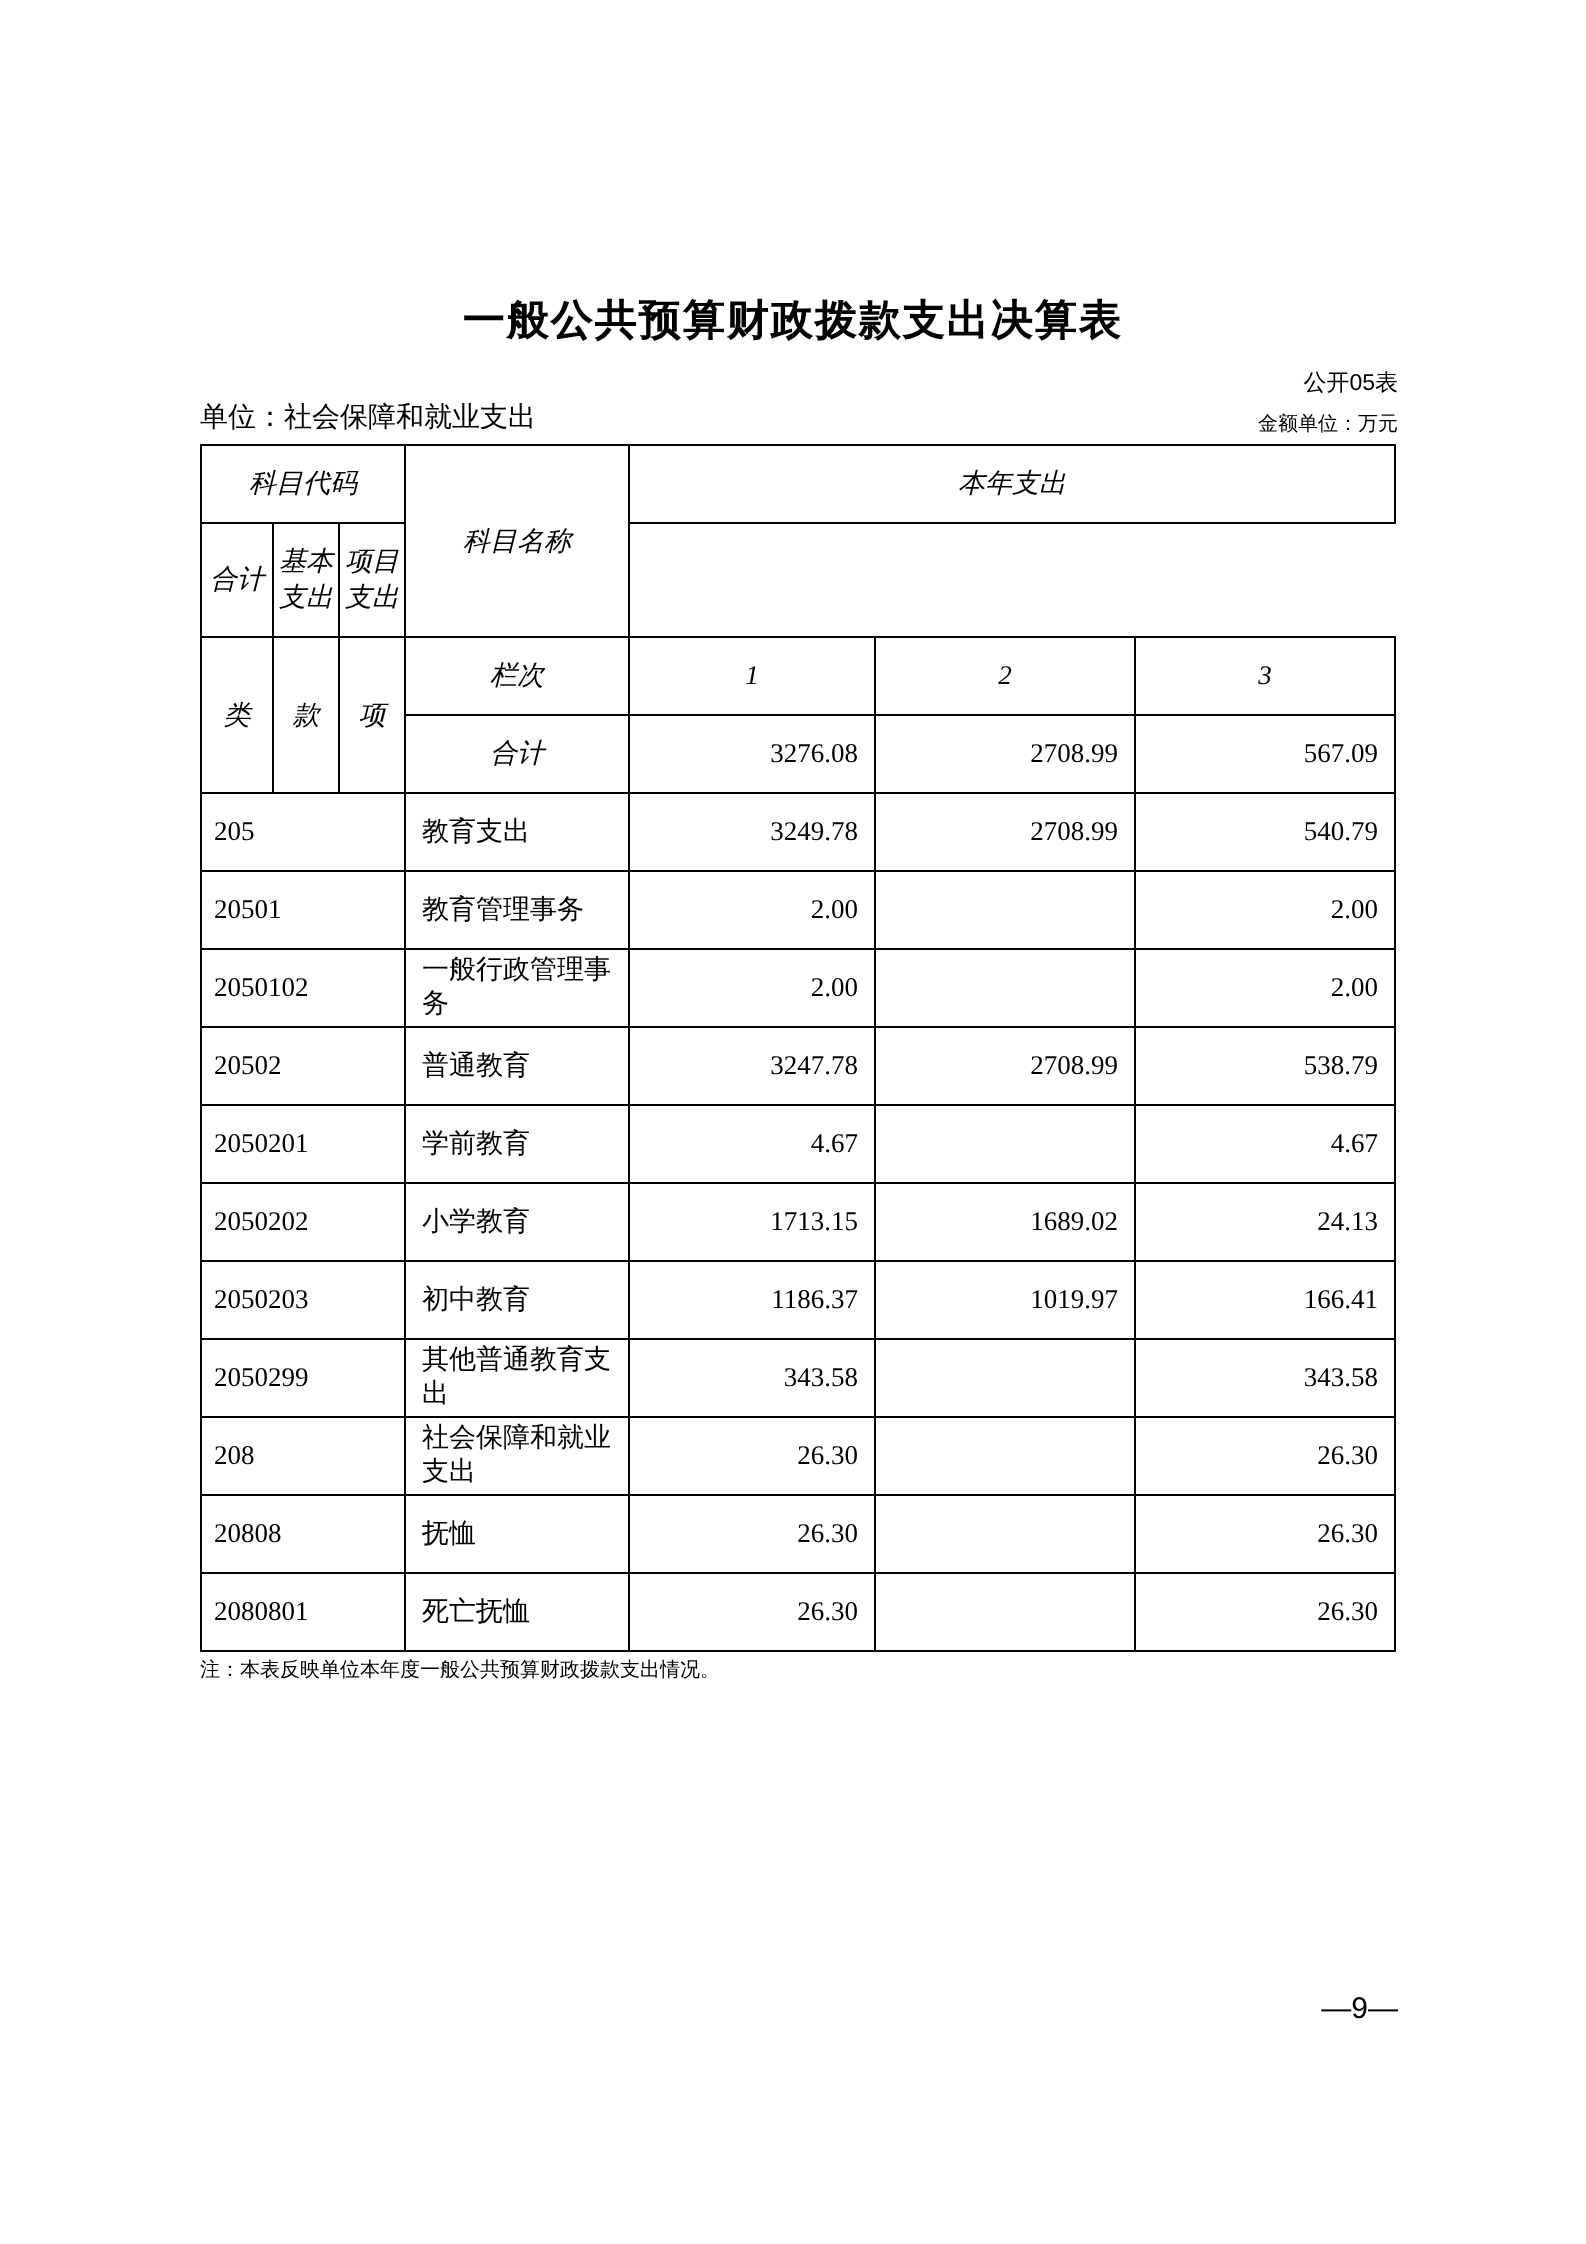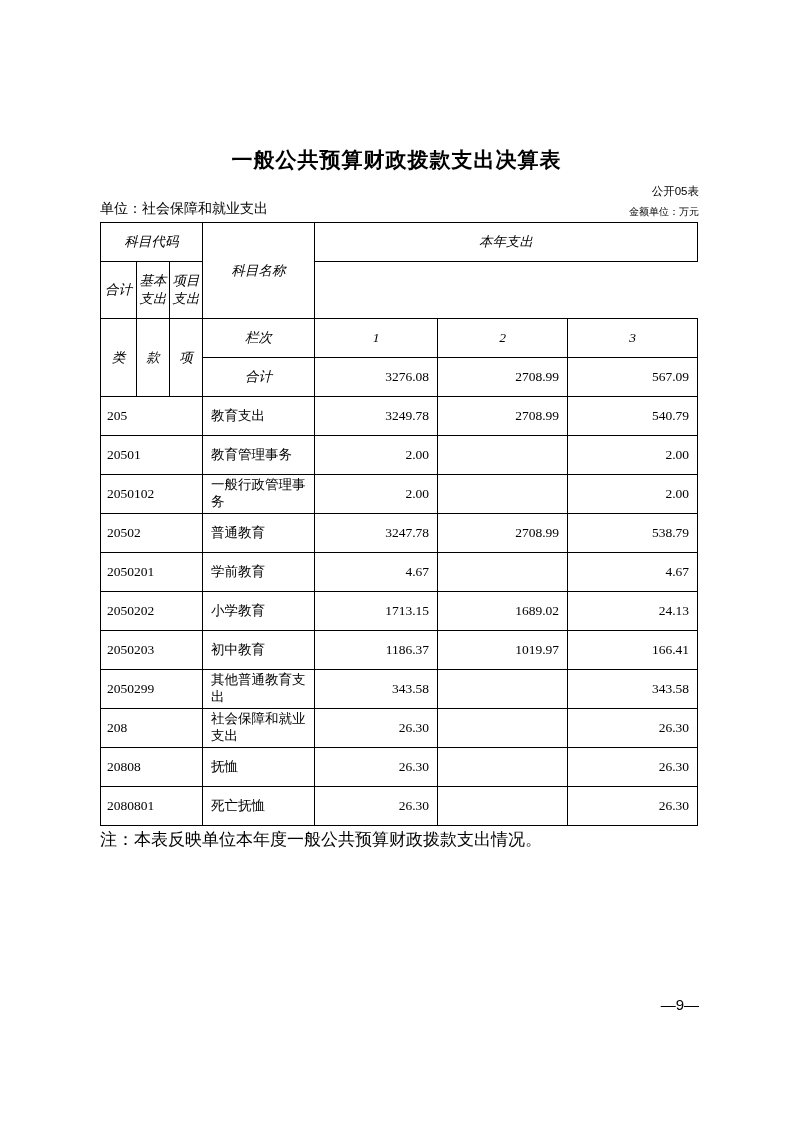"注：本表反映单位本年度一般公共预算财政拨款支出情况。" .note { font-size: 17px -> 10px }
